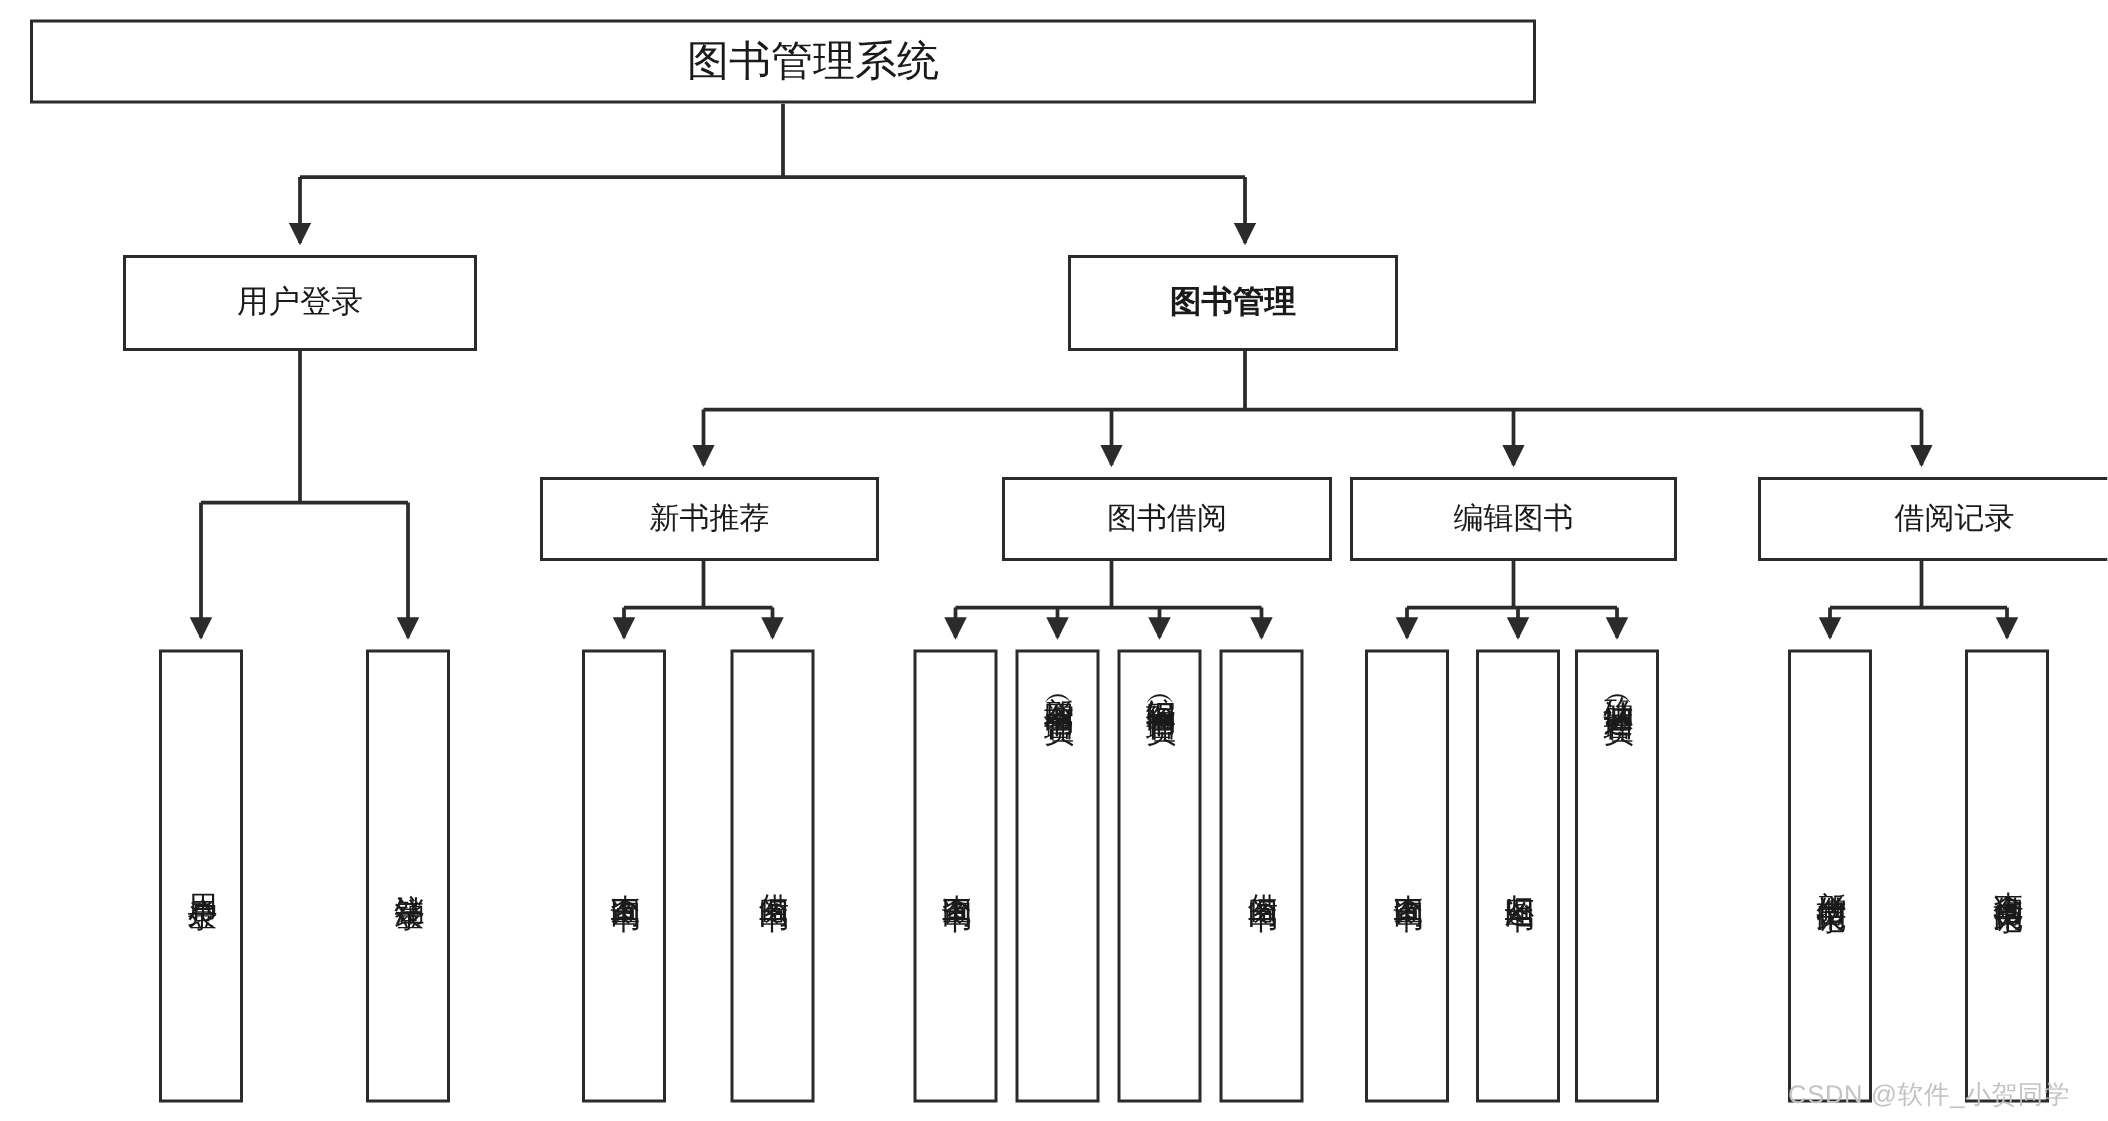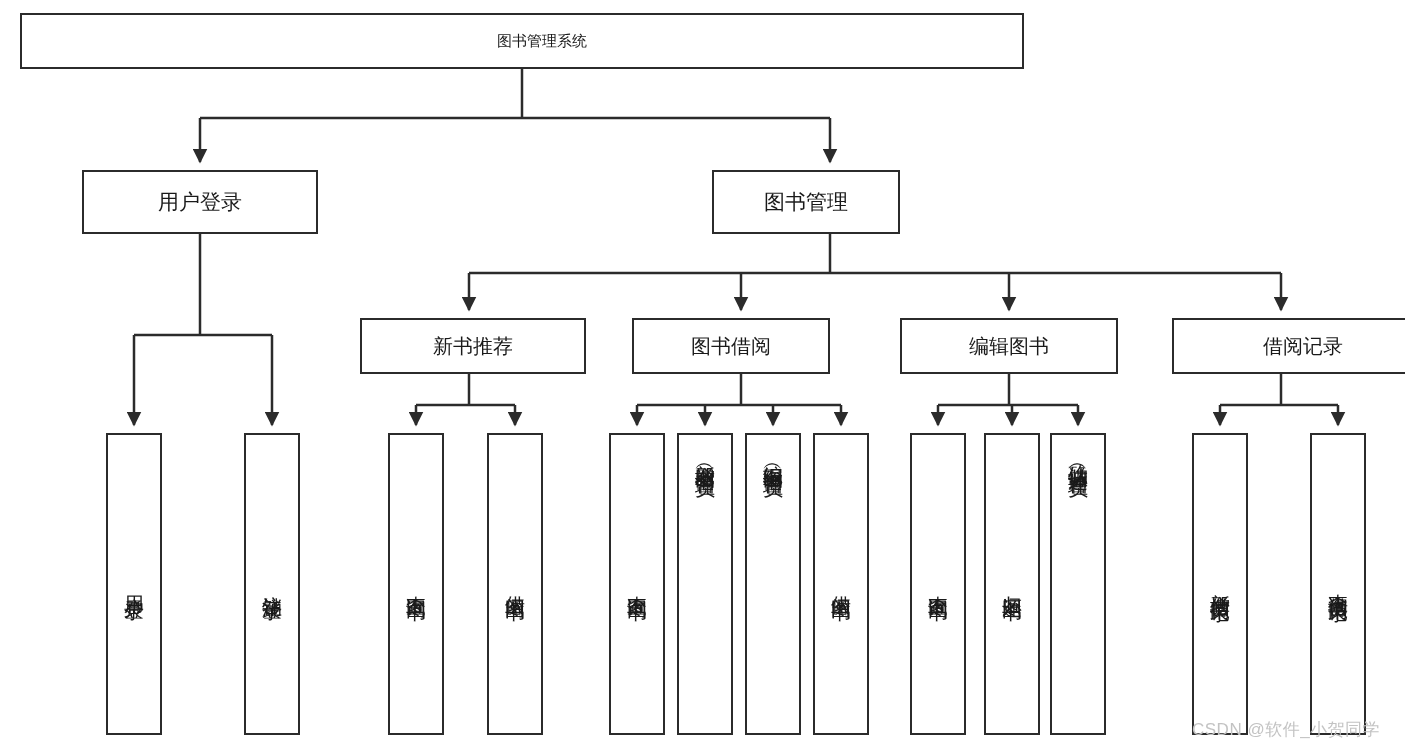"图书管理系统" .node.root { font-size: 15px -> 28px }
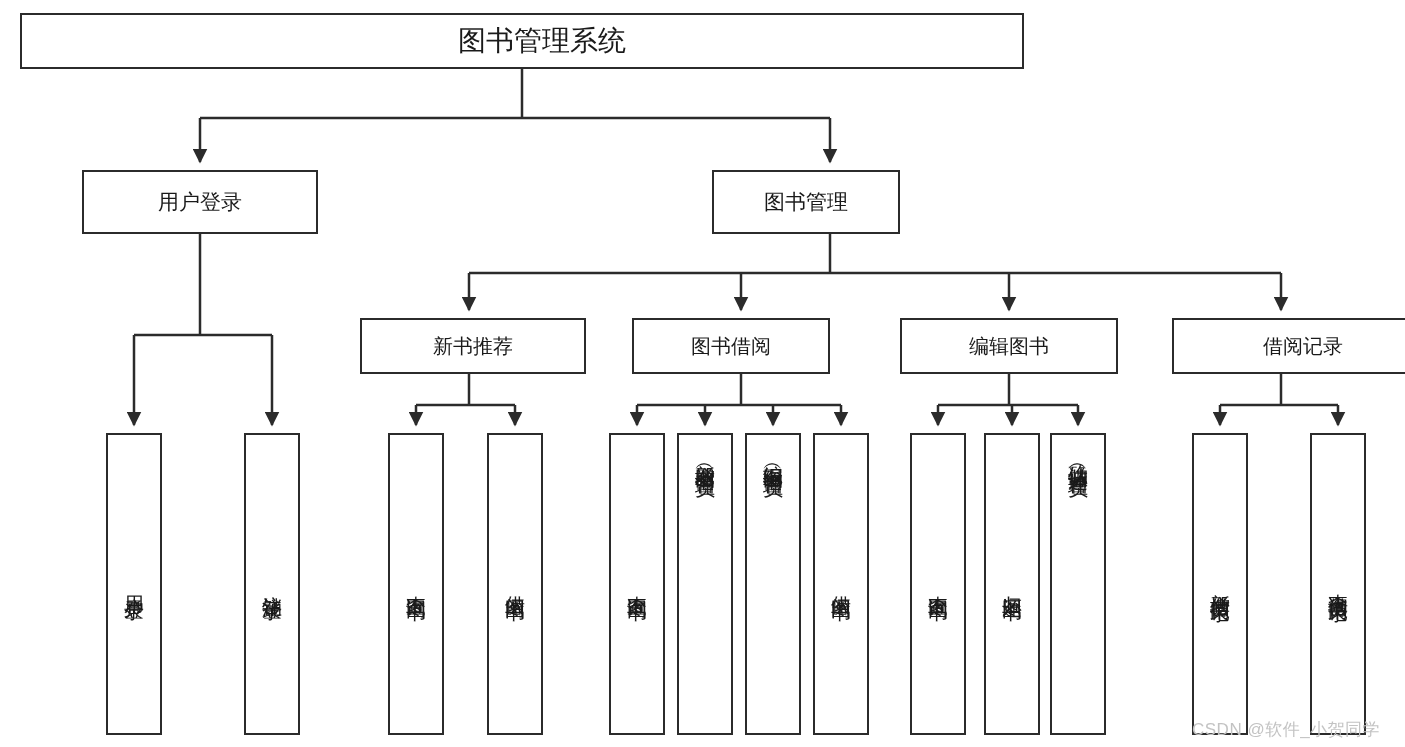"图书管理" div.node { font-weight: none -> bold; width: 188px -> 220px }
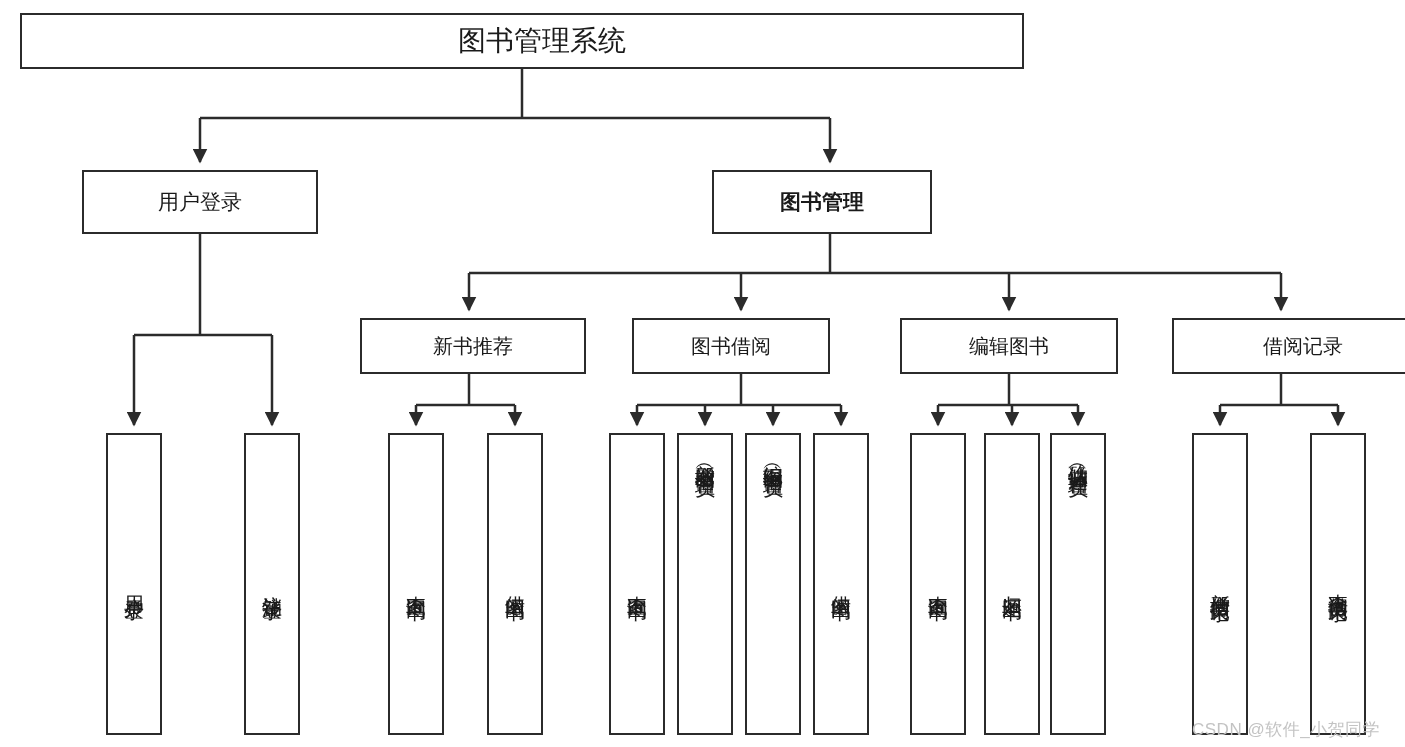"图书借阅" div.node { left: 632px -> 668px; width: 198px -> 220px }
